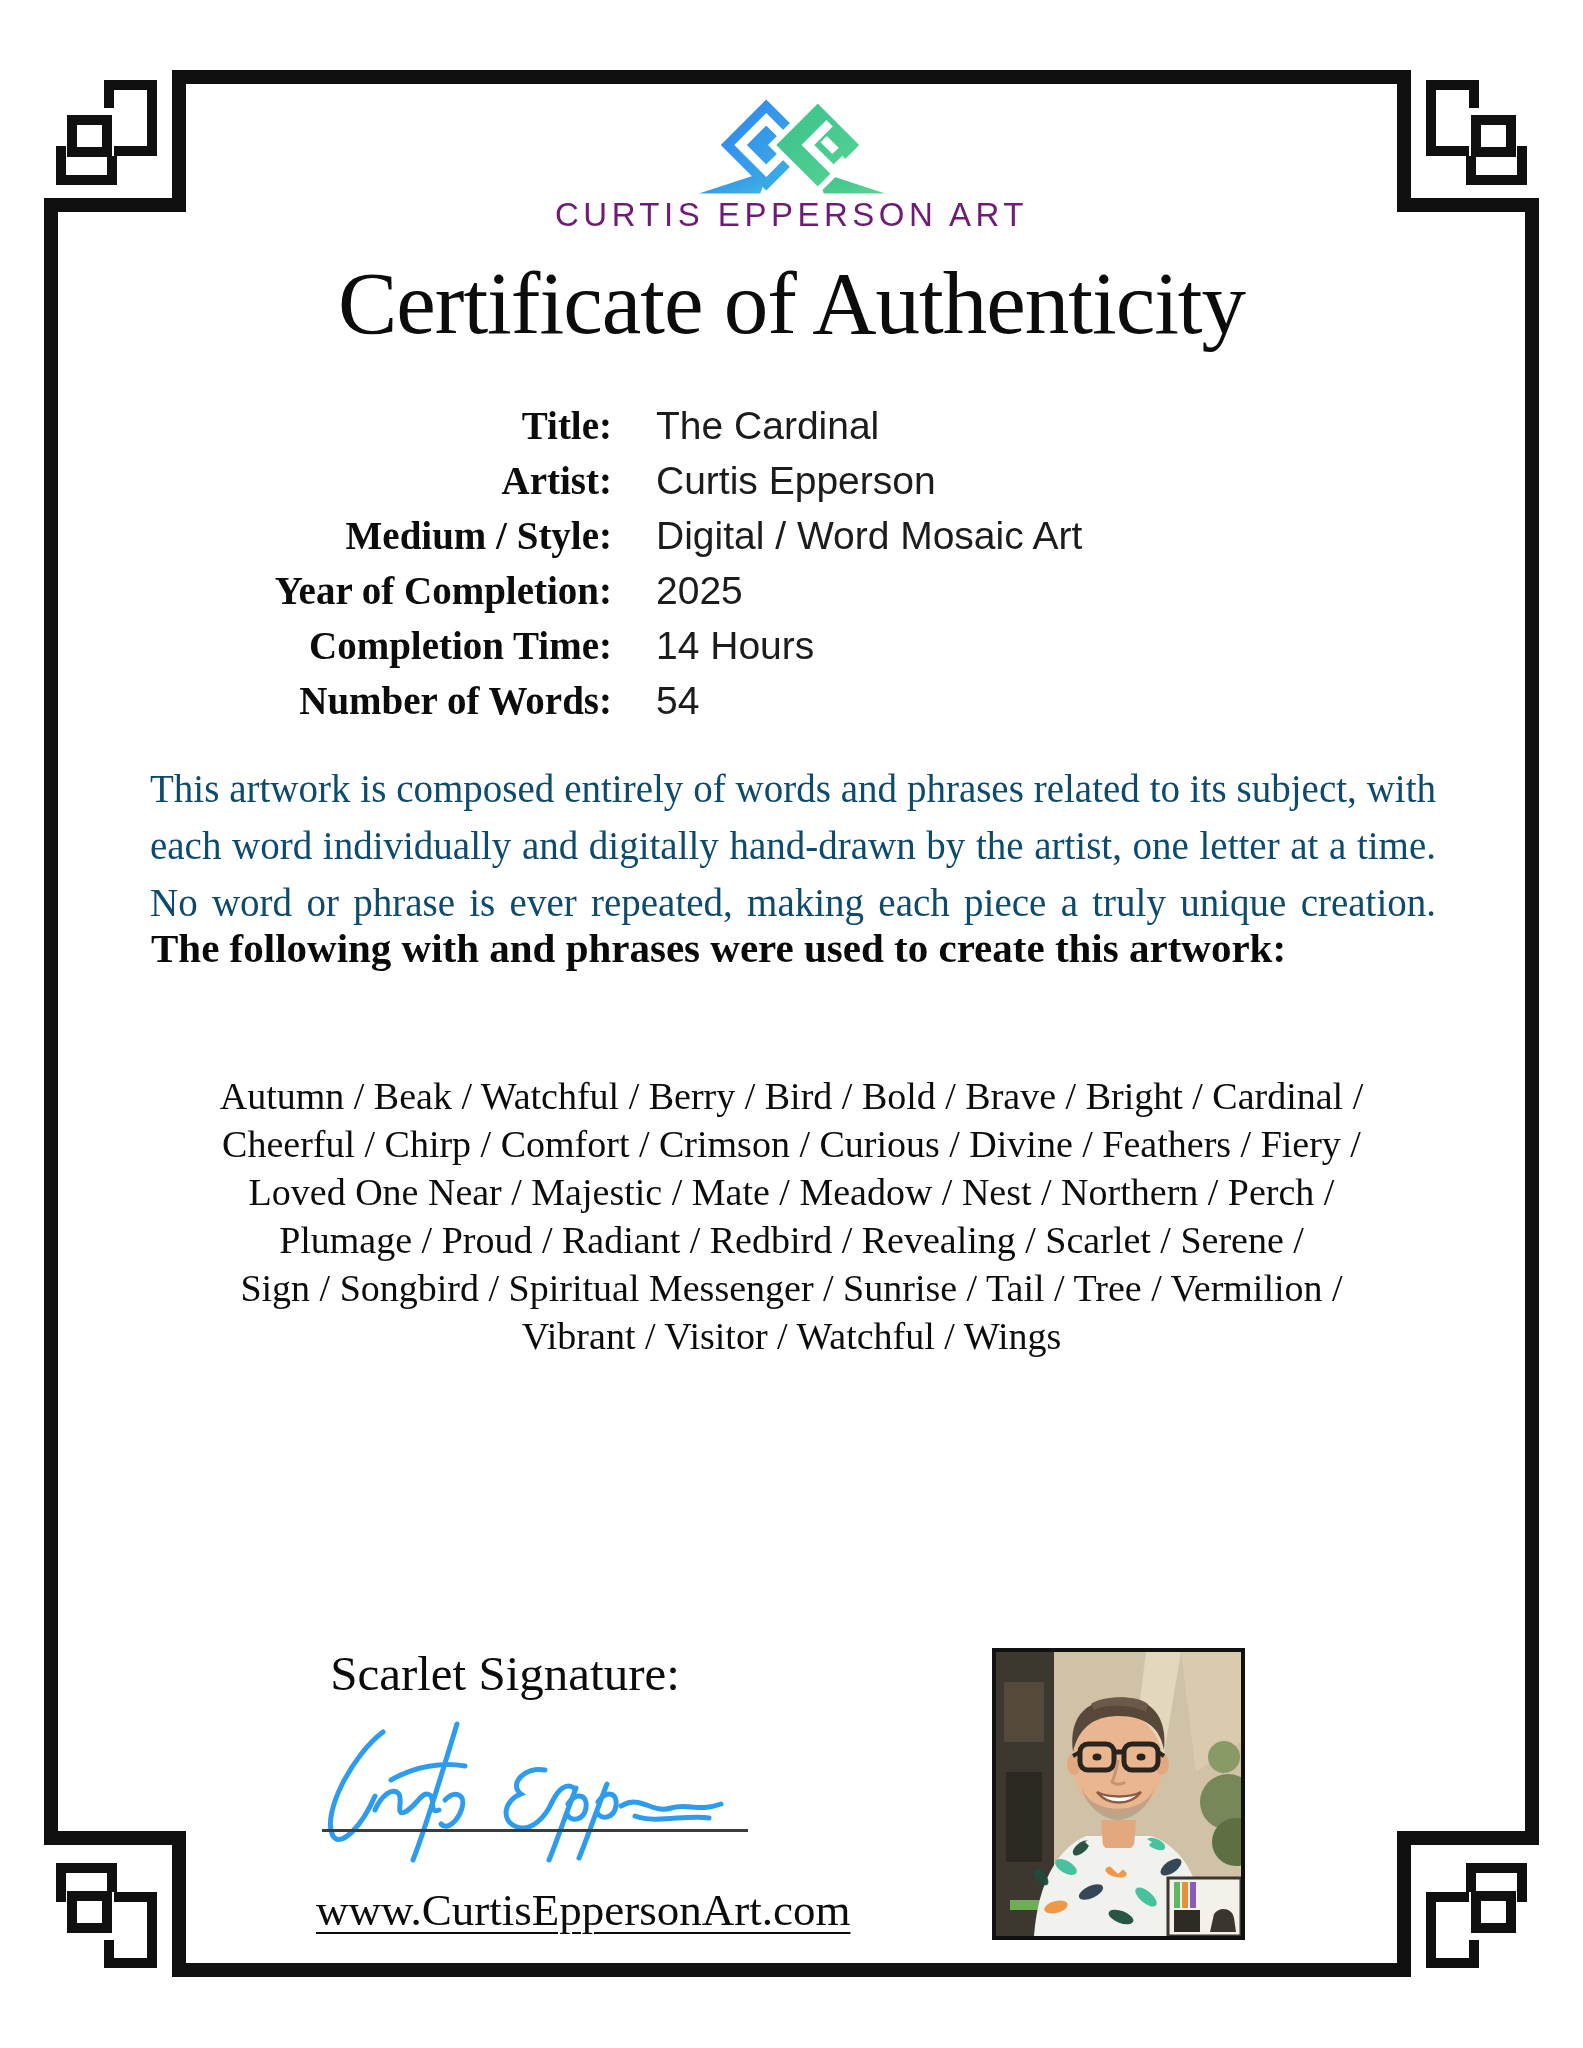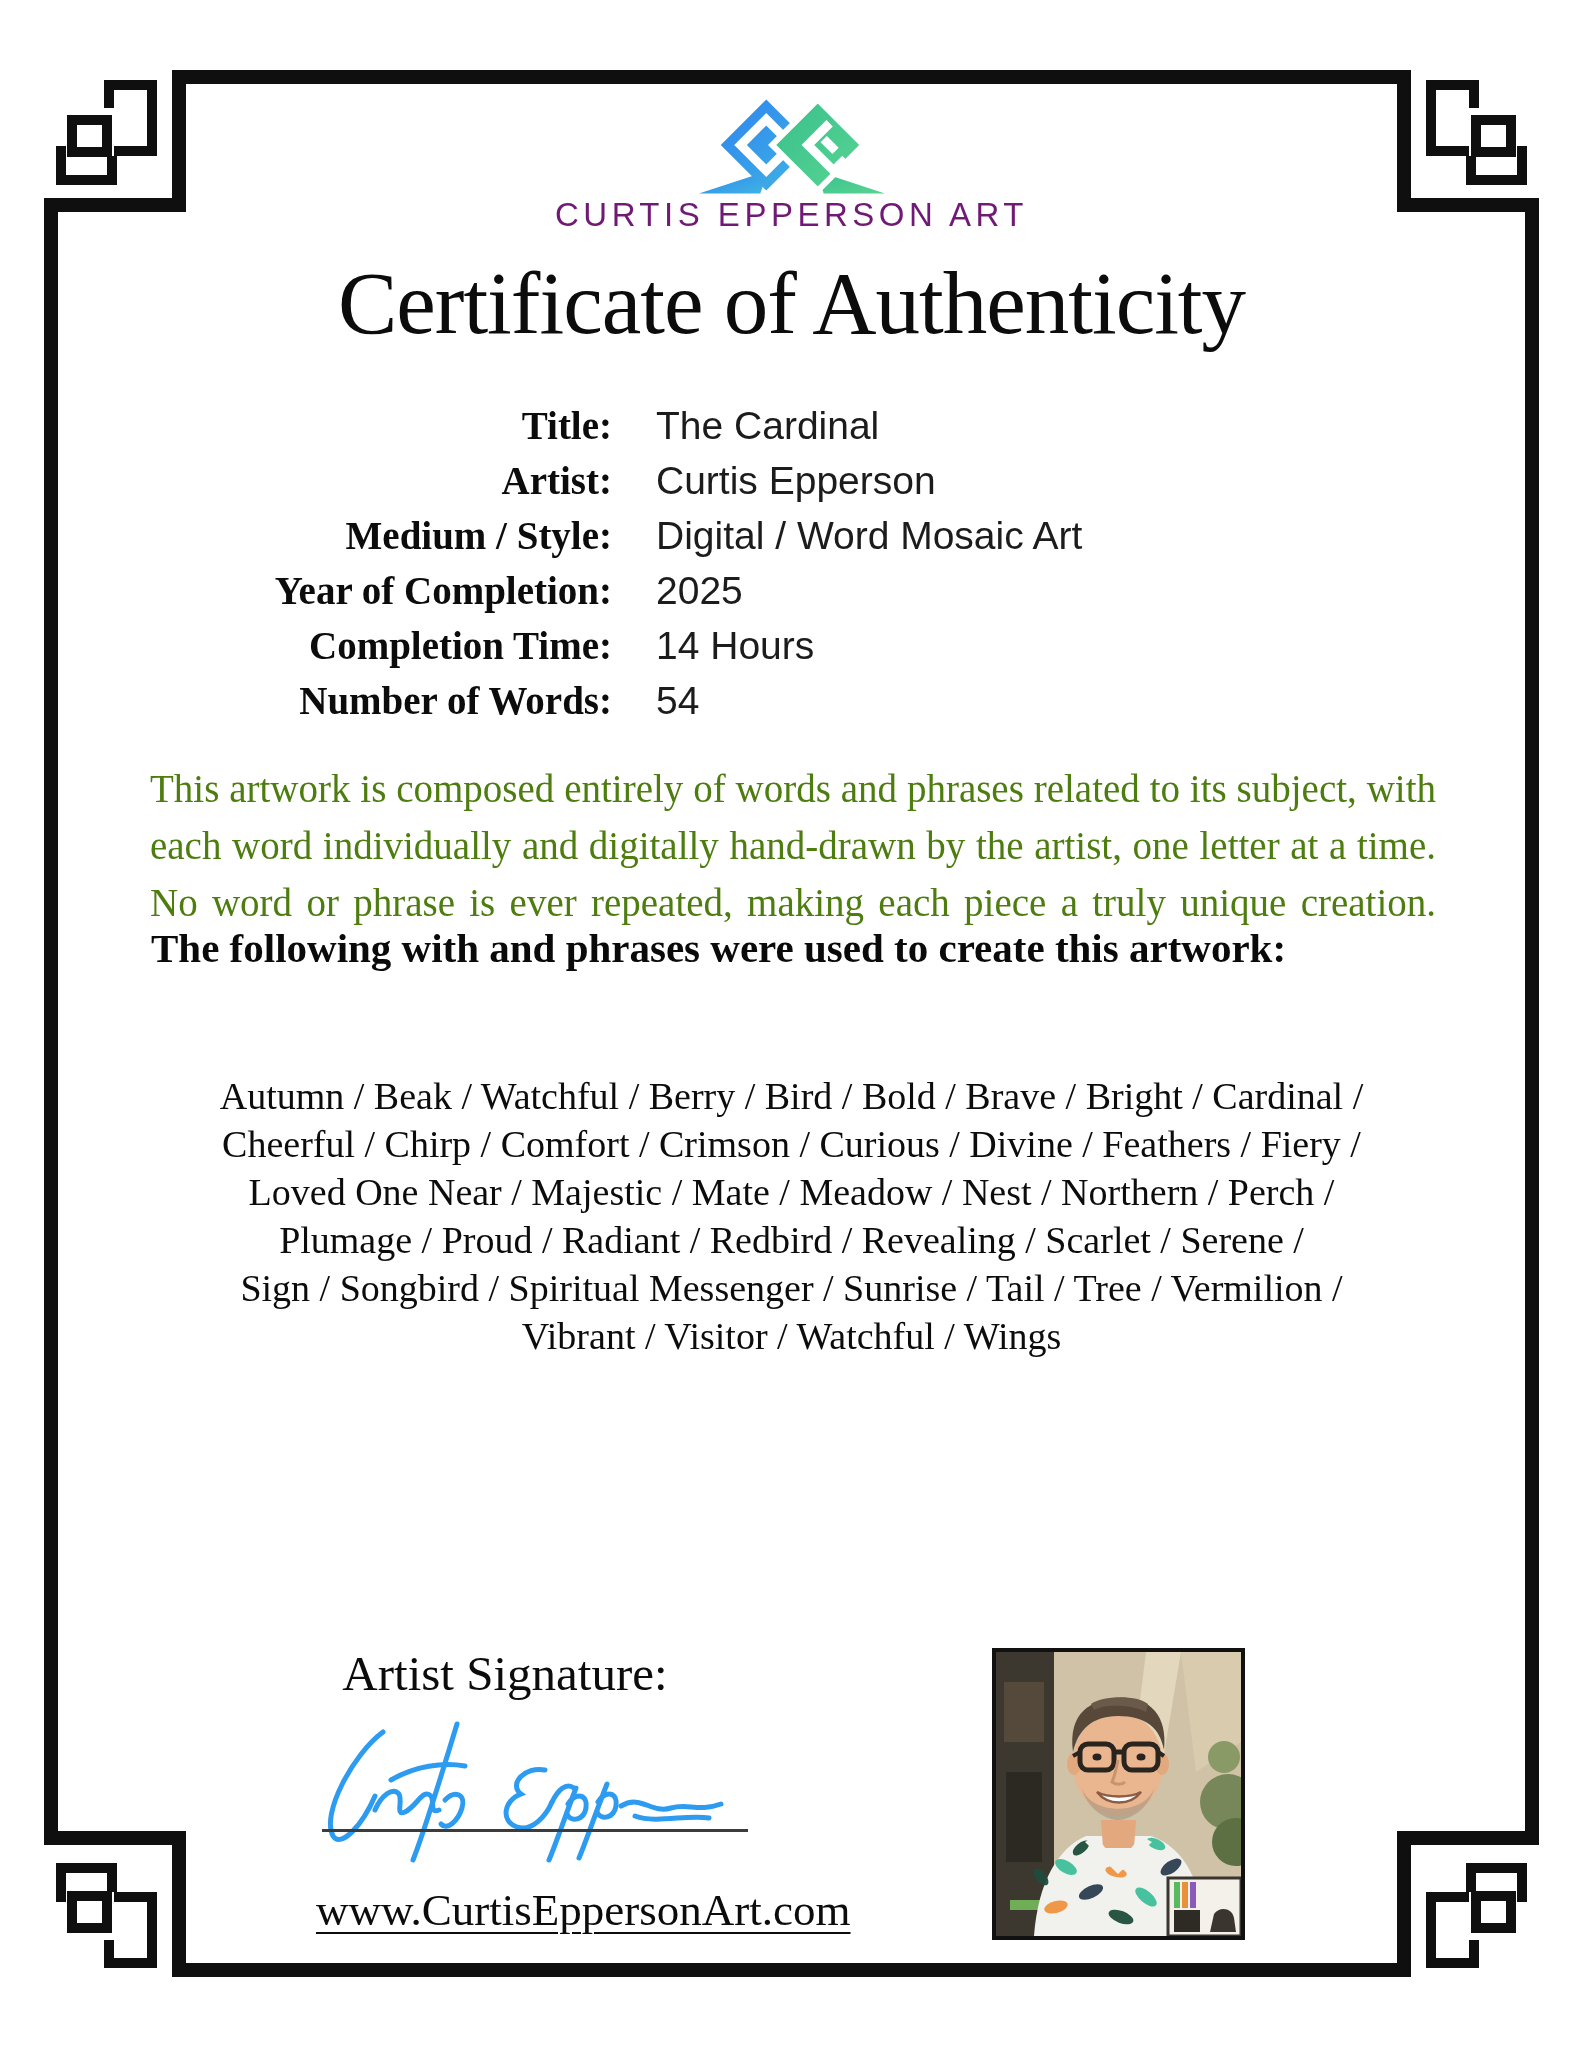"This artwork is composed entirely" .description { color: #4d7c0f -> #0c4a6e }
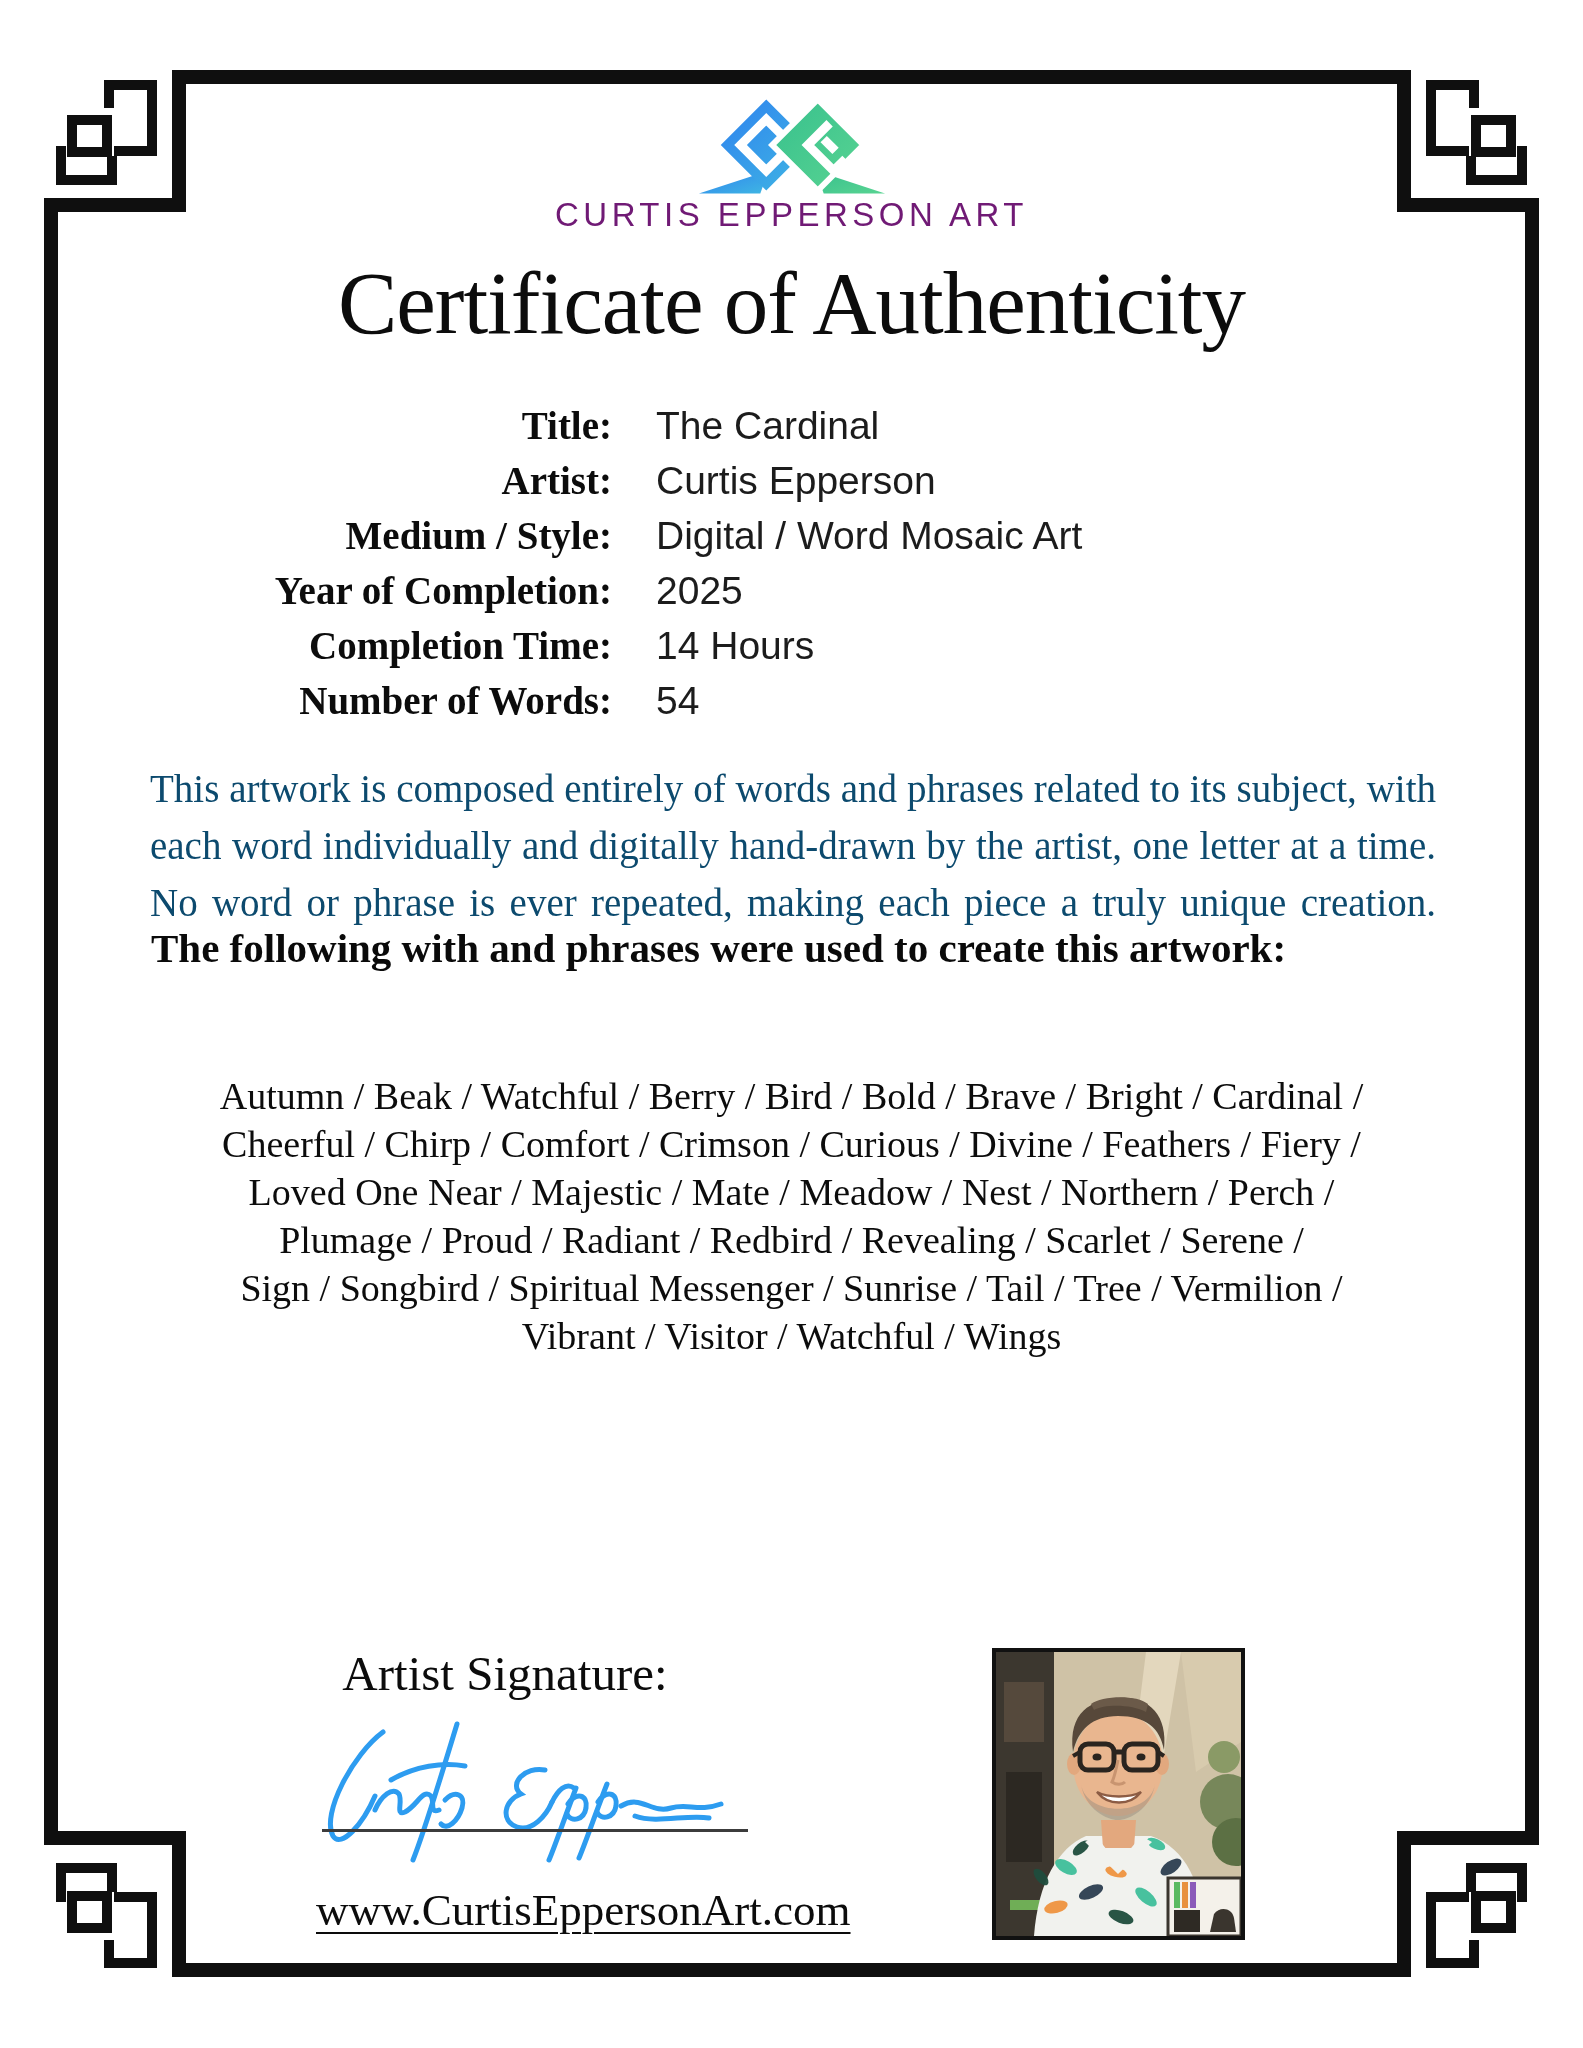"Artist Signature:" div.sig-label { text: Artist -> Scarlet }
